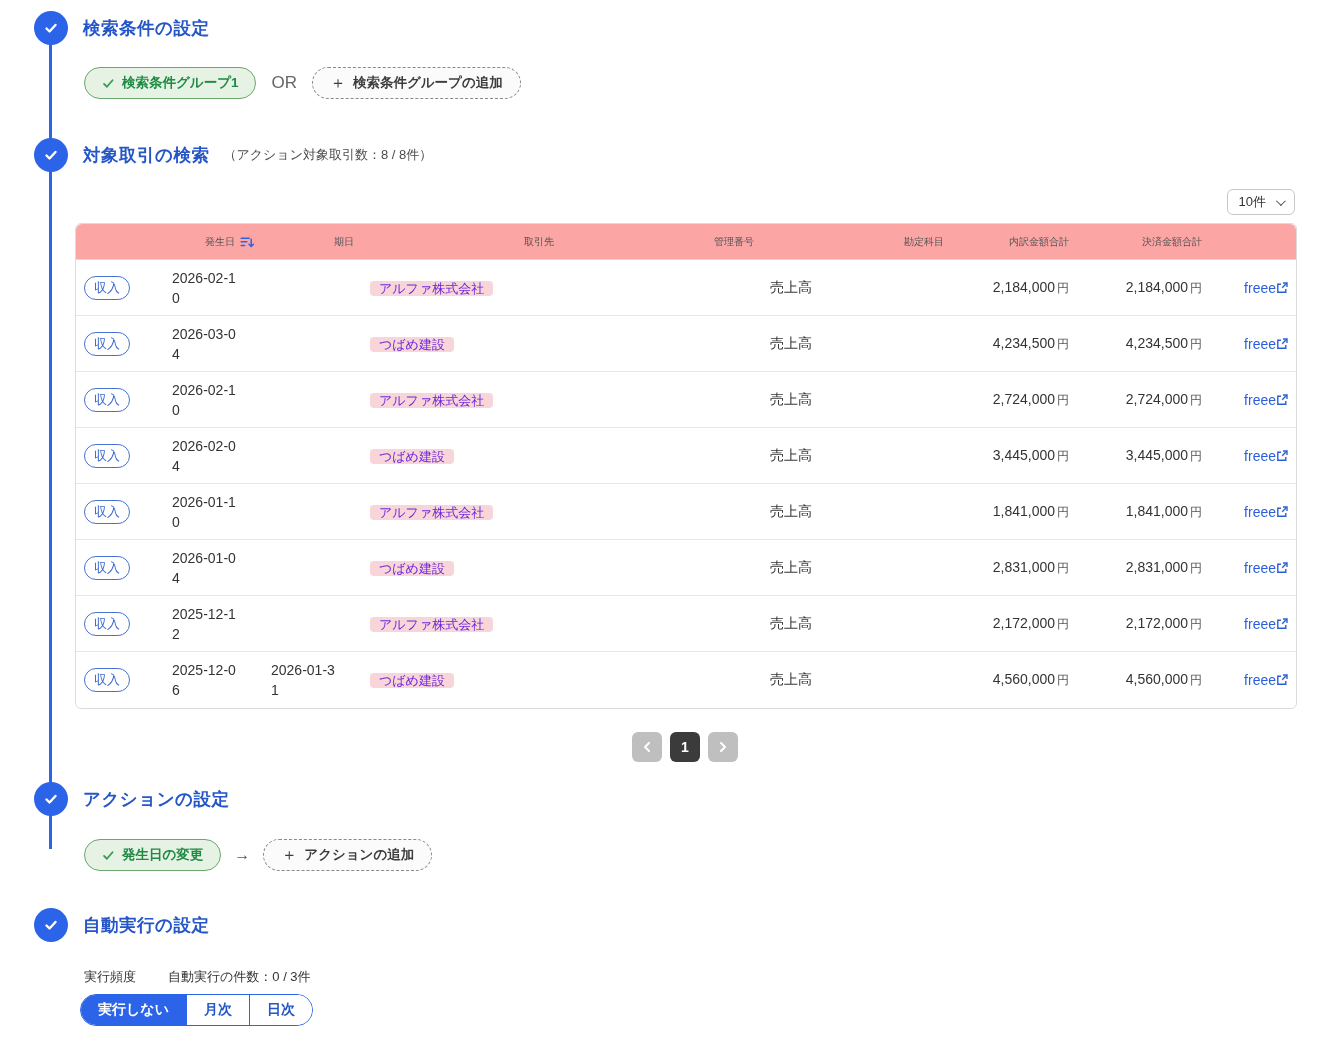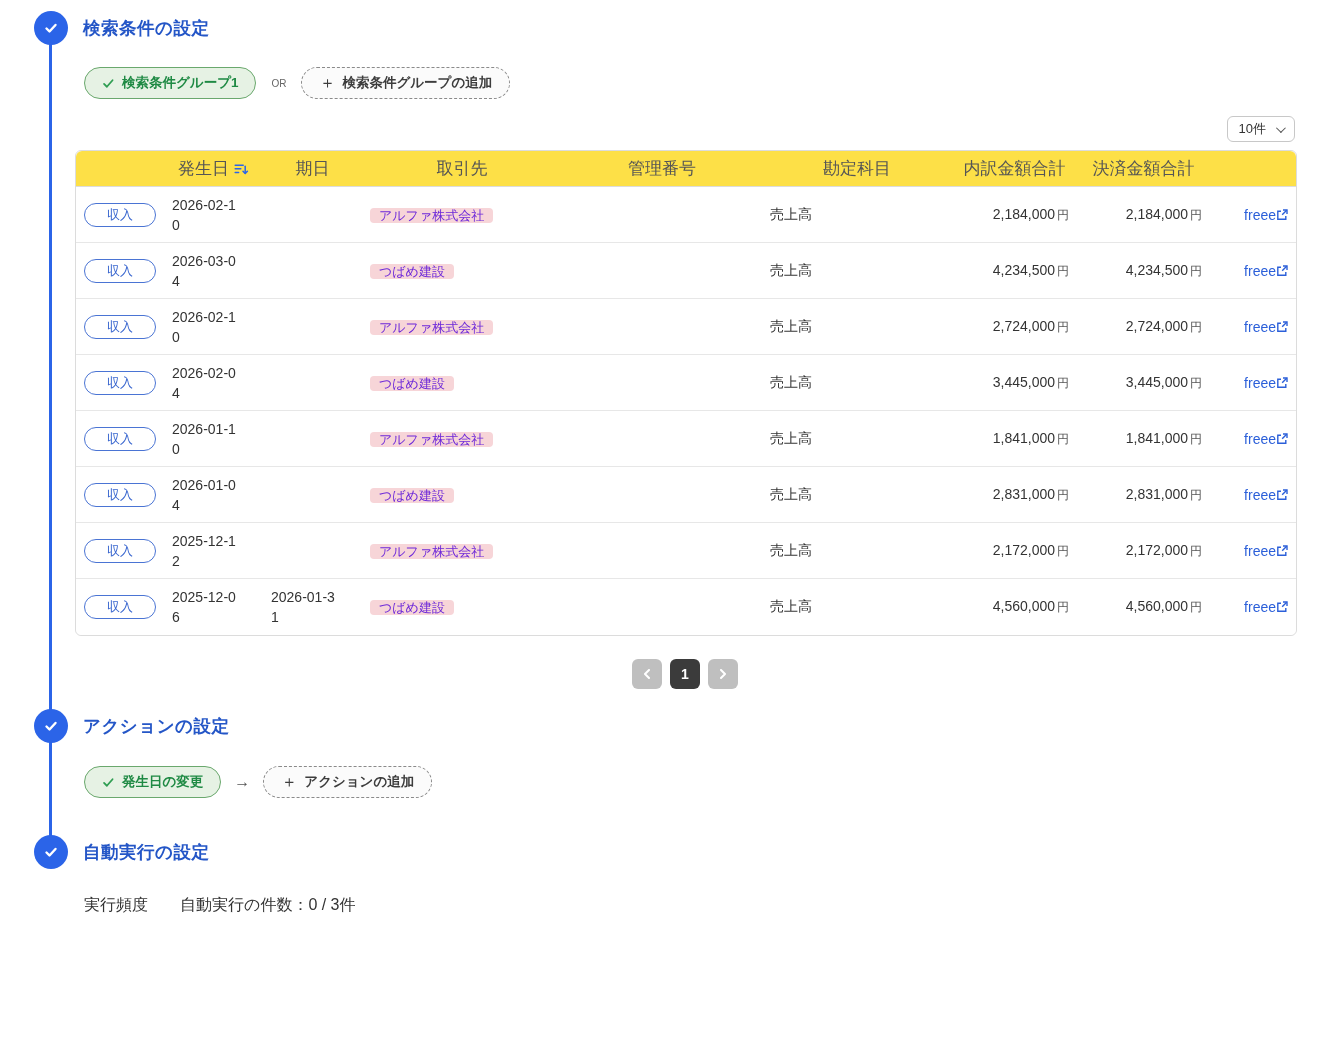"OR" .or-label { font-size: 10px -> 17px }
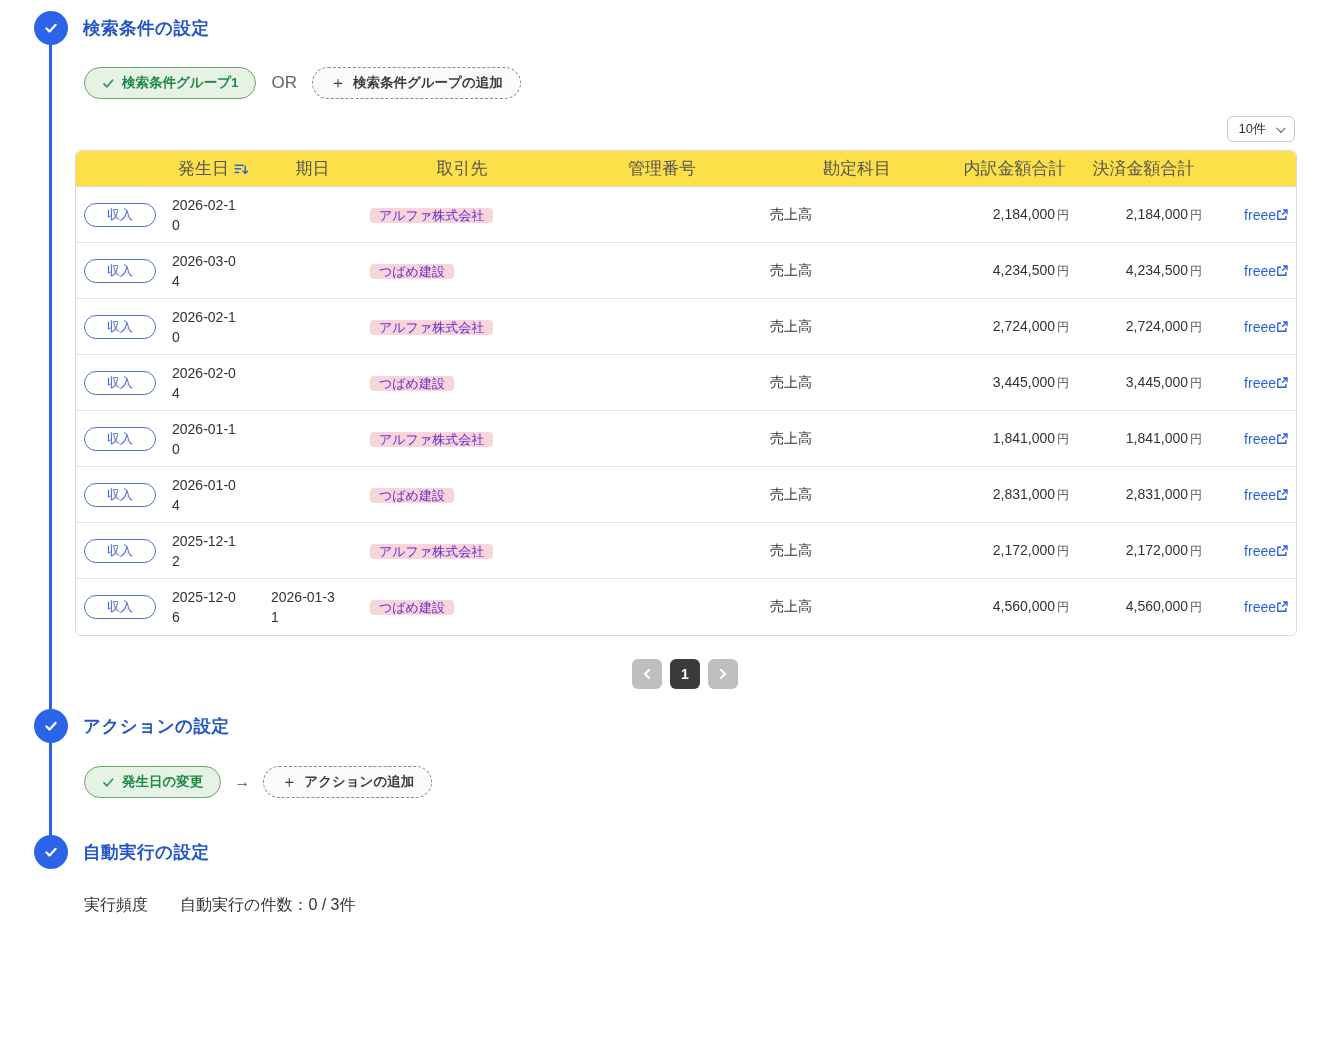"対象取引の検索" div.step-header { html: none -> <div> <div> <svg> <path></path> </svg> </div> <div>対象取引の検索</div> <div>（アクション対象取引数：8 / 8件）</div> </div> }
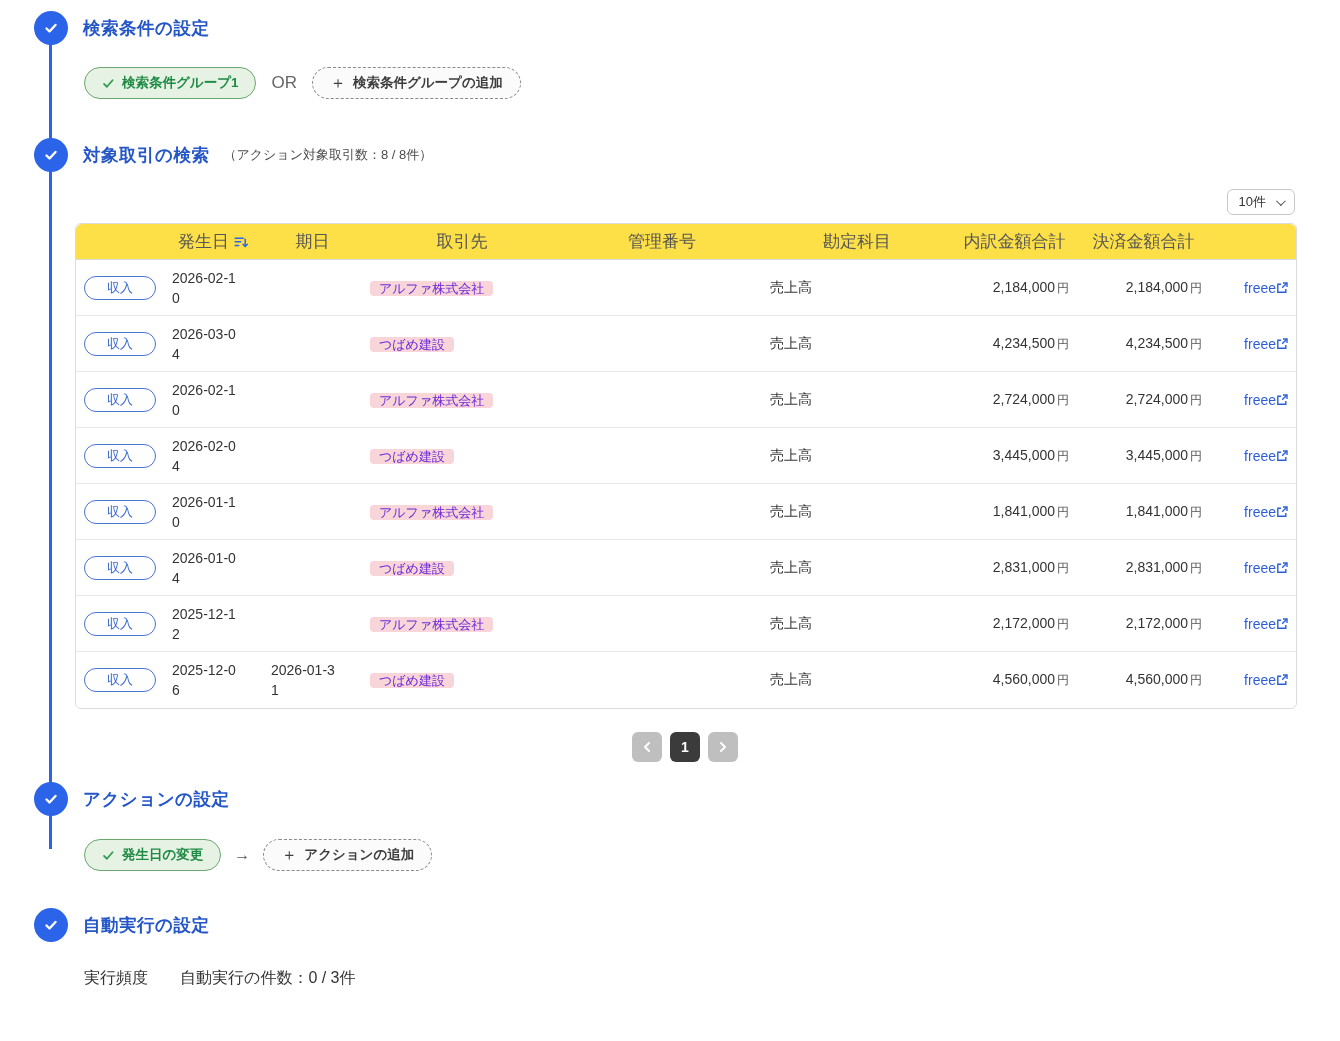"発生日" table.tx th { background: #fde047 -> #fca5a5; font-size: 17px -> 10px; text-align: center -> right }
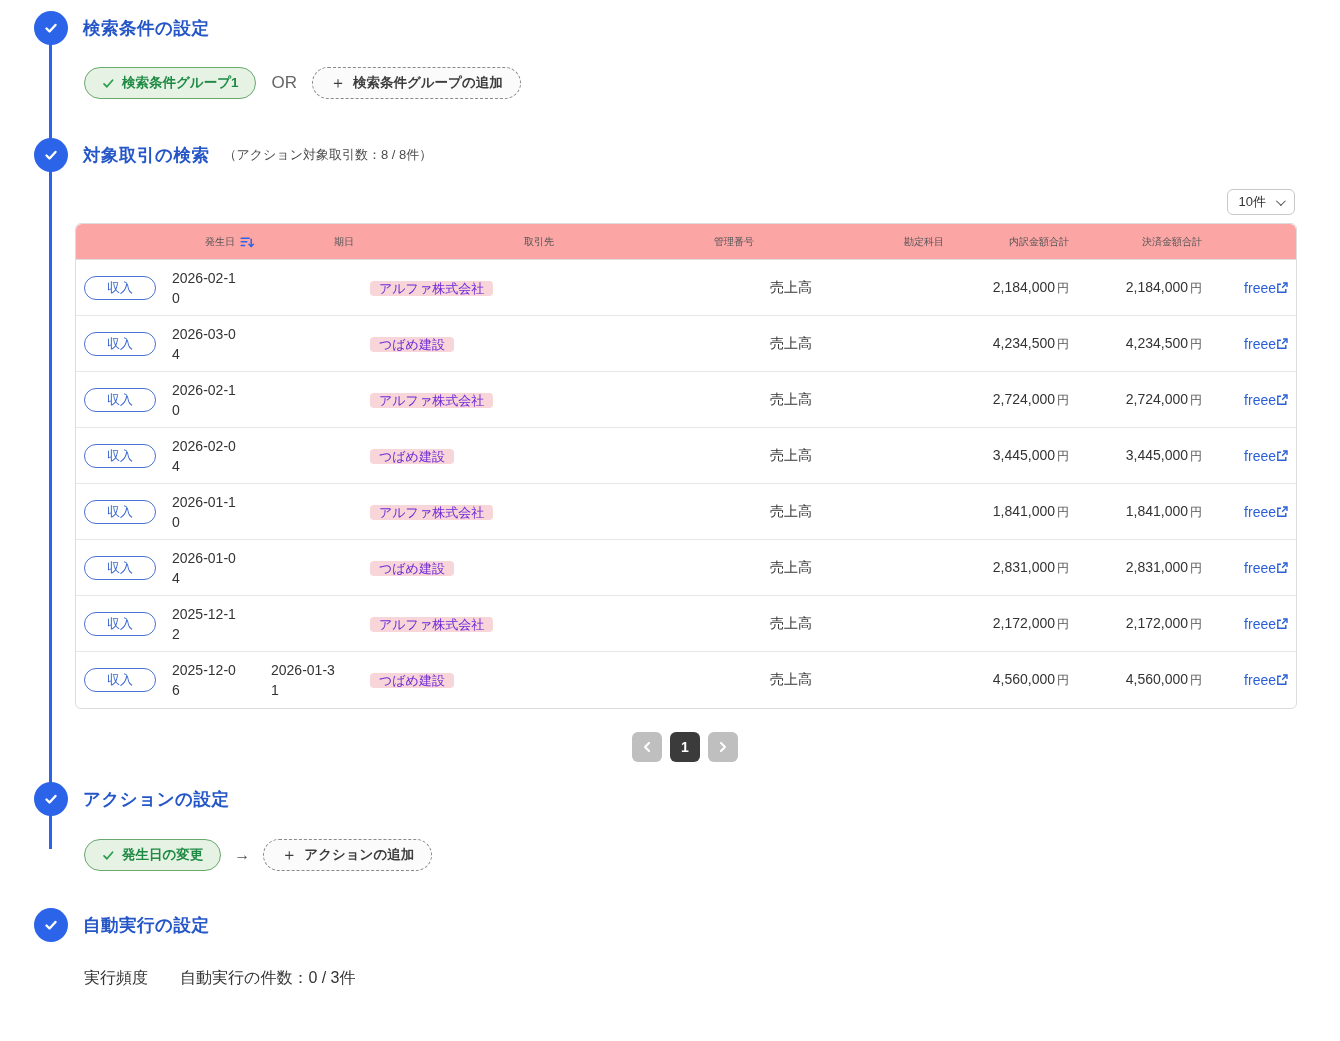"収入" .badge-income { padding: 2px 22px 3px -> 2px 9px 3px }
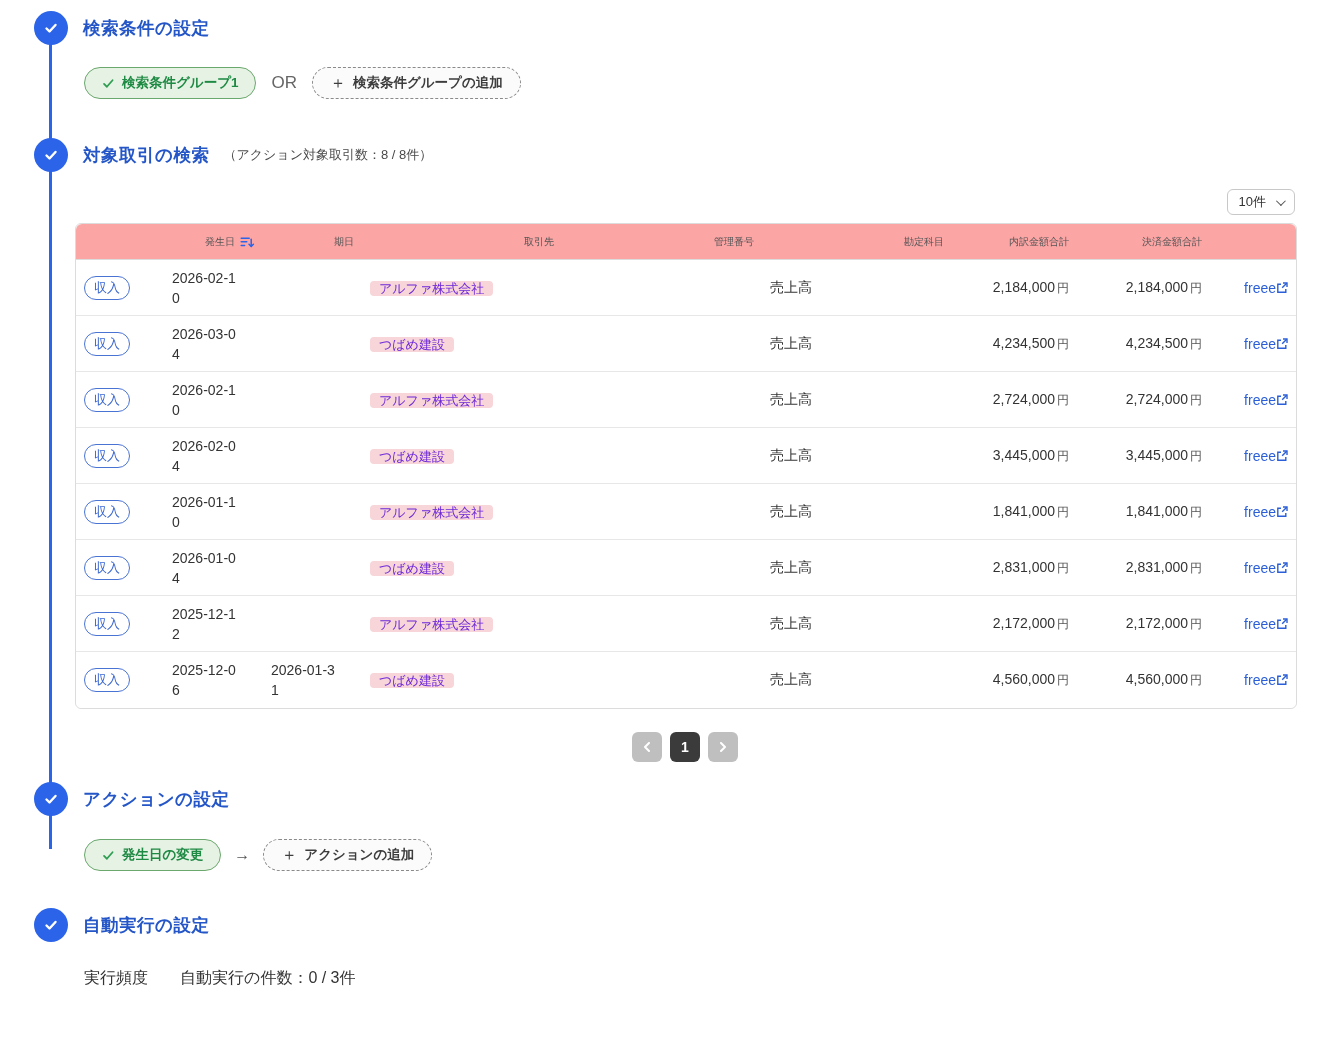"実行頻度" .auto-labels { font-size: 16px -> 13px }
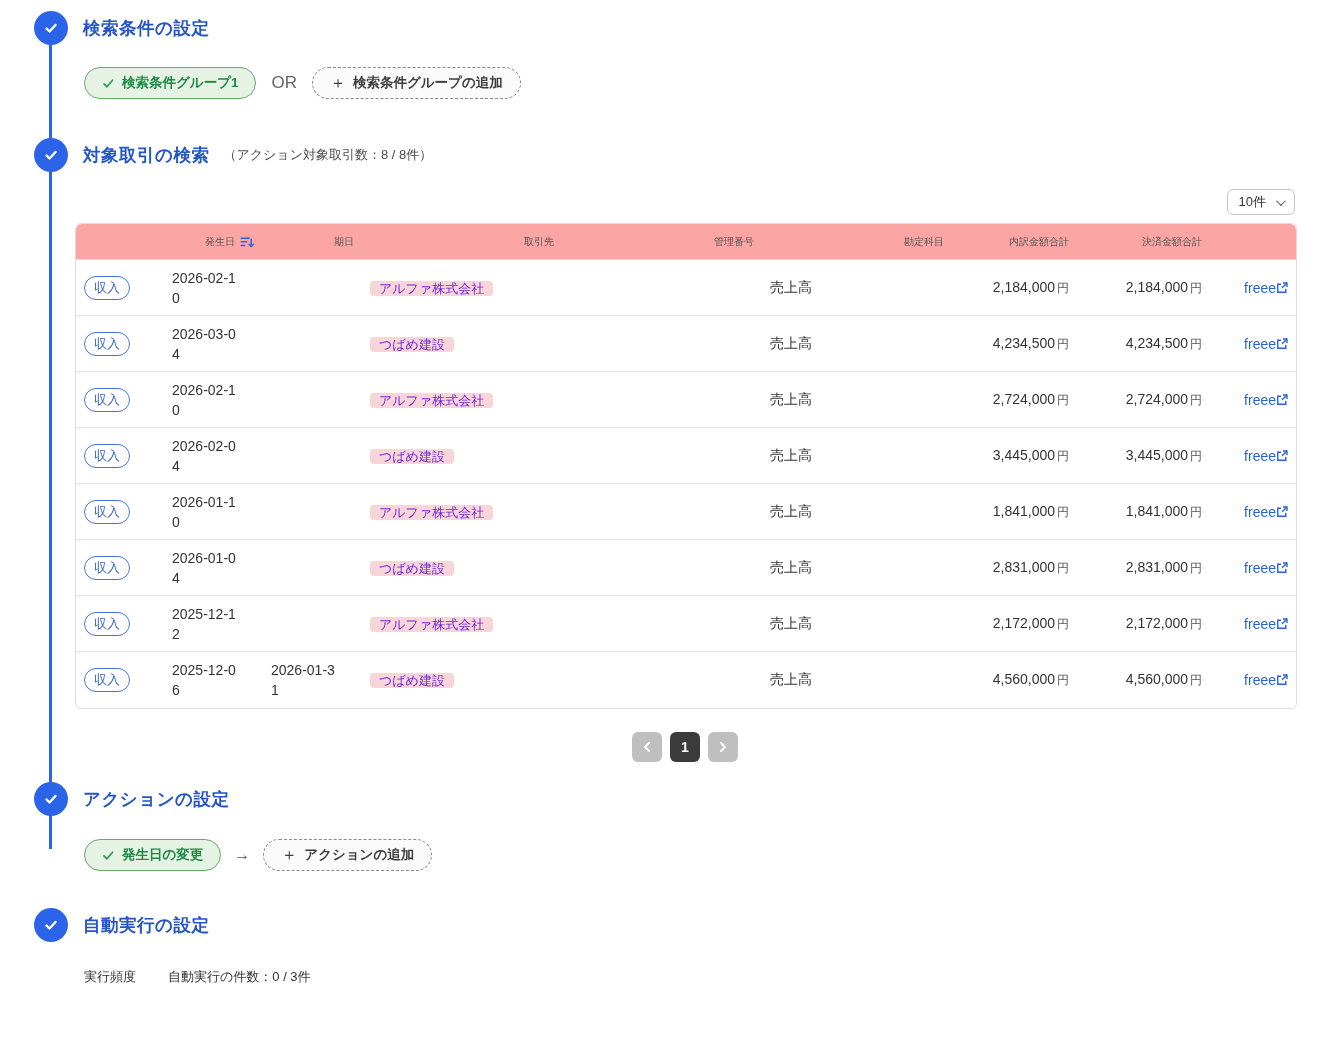"実行しない" div.segmented { html: none -> <div> <div>実行しない</div> <div>月次</div> <div>日次</div> </div> }
